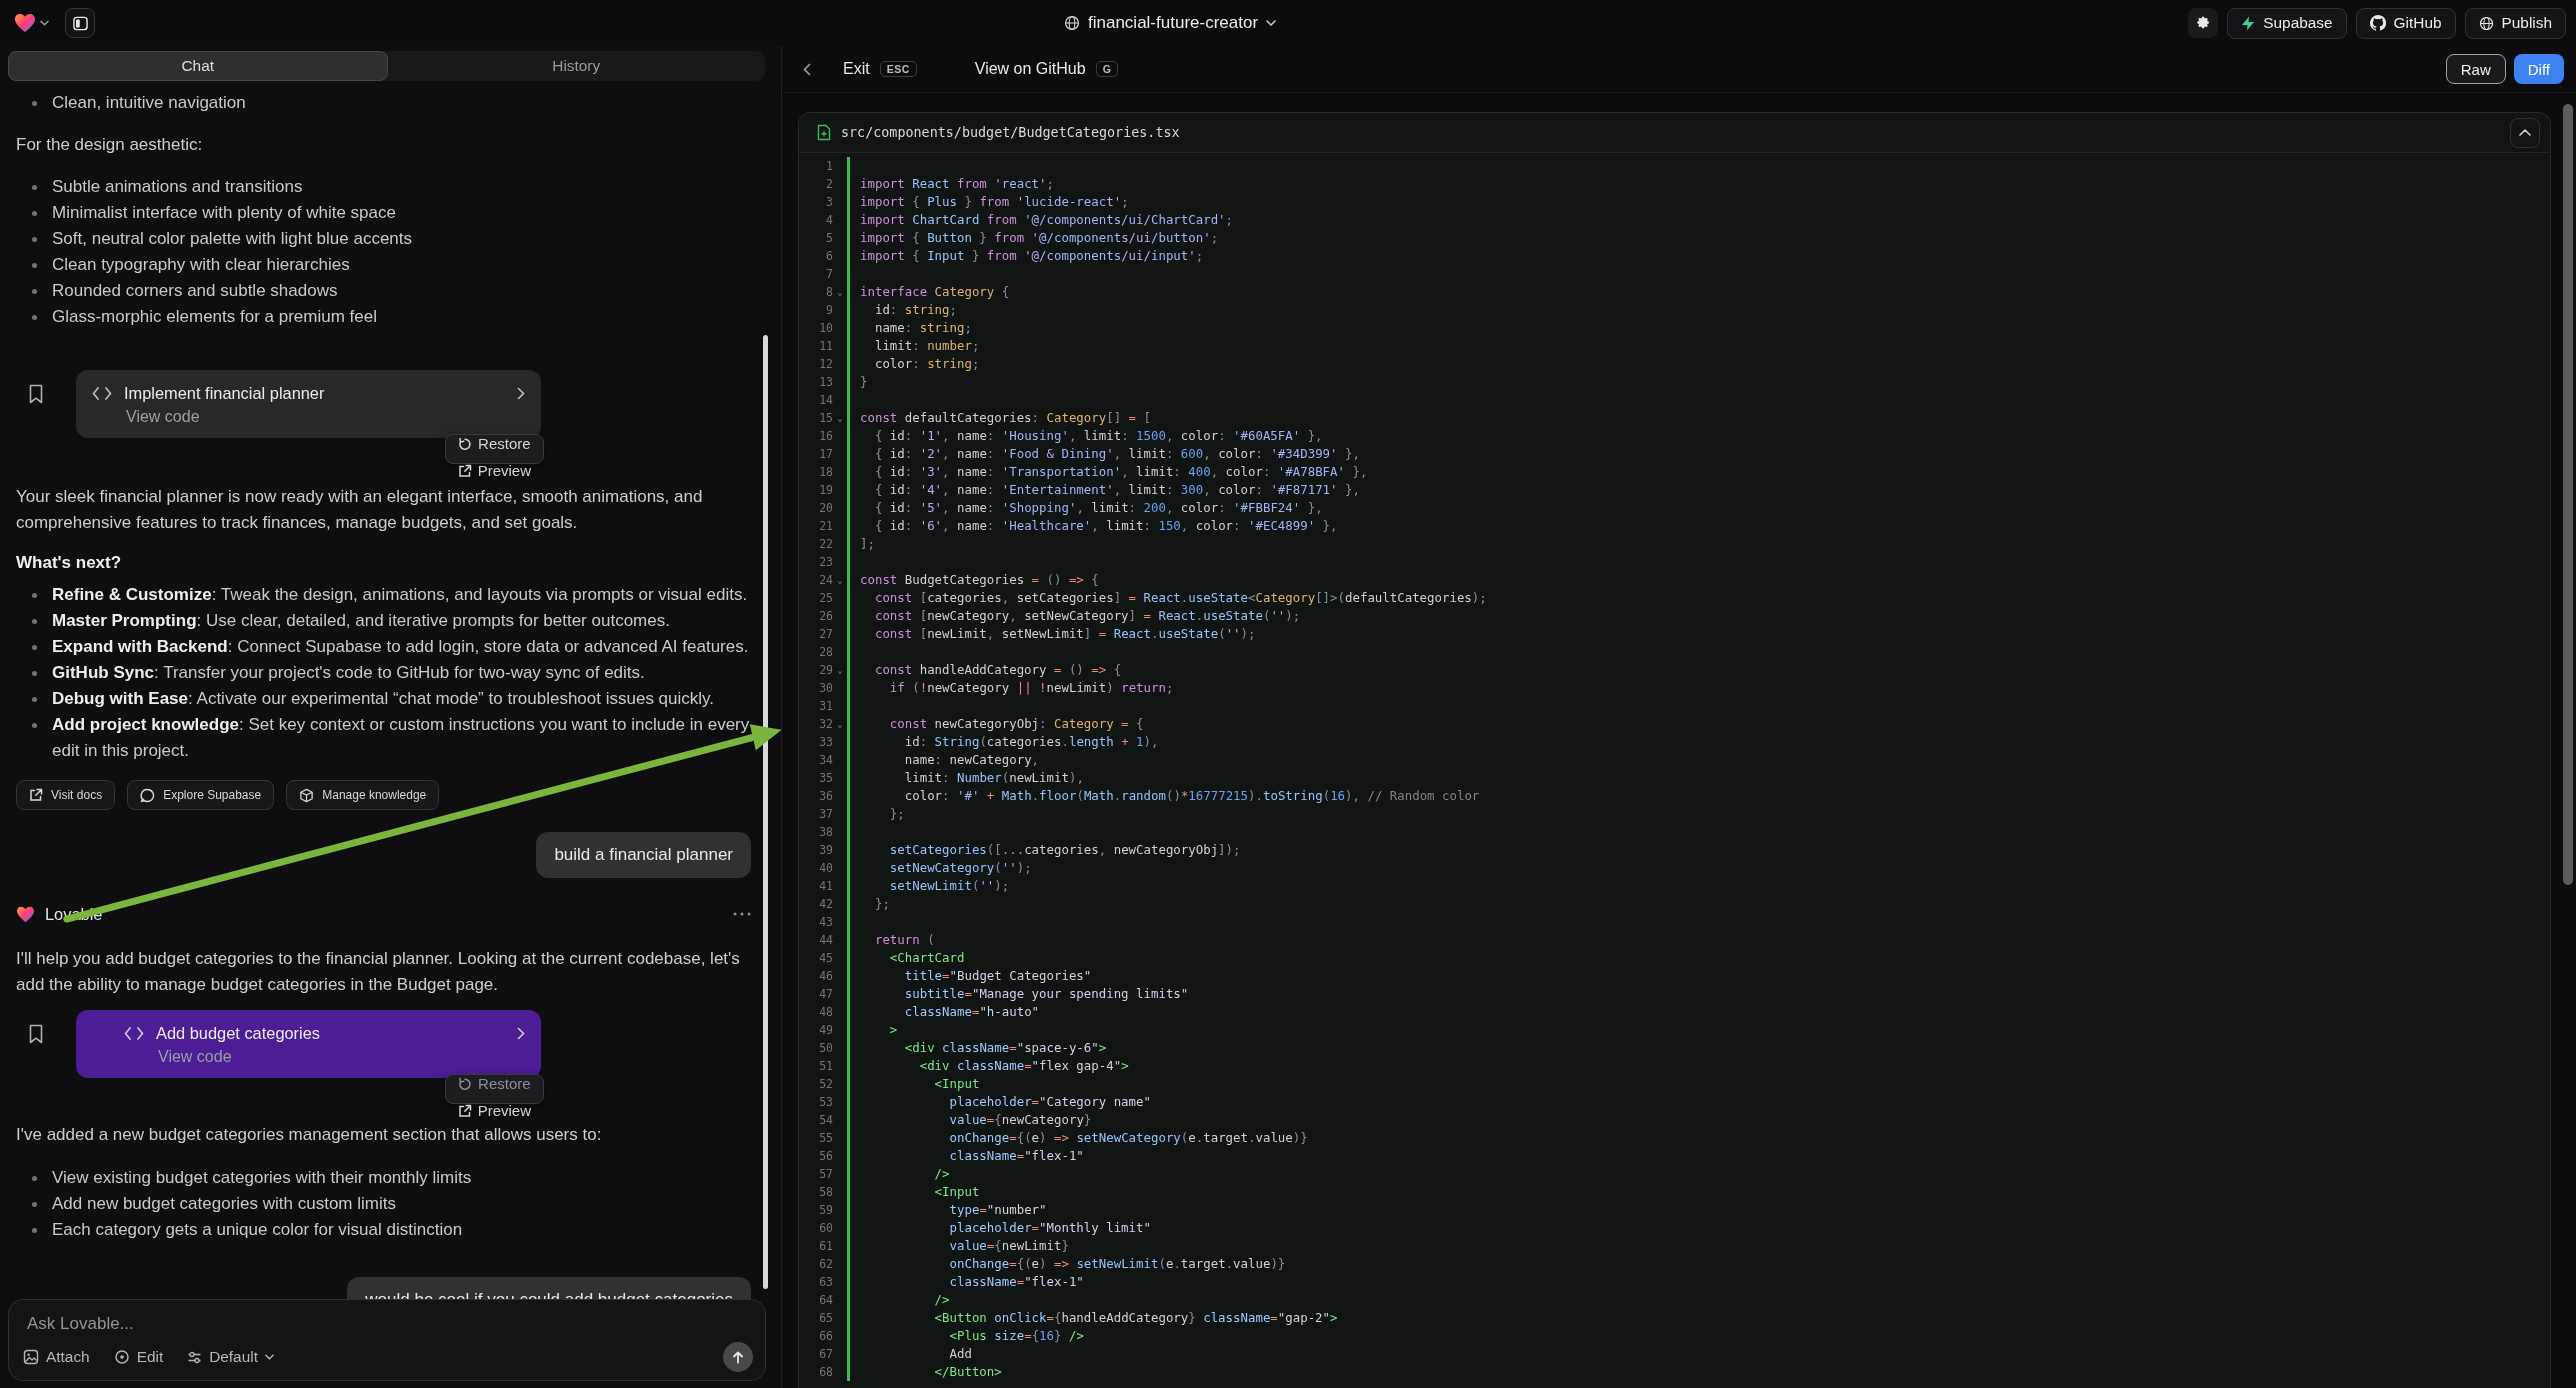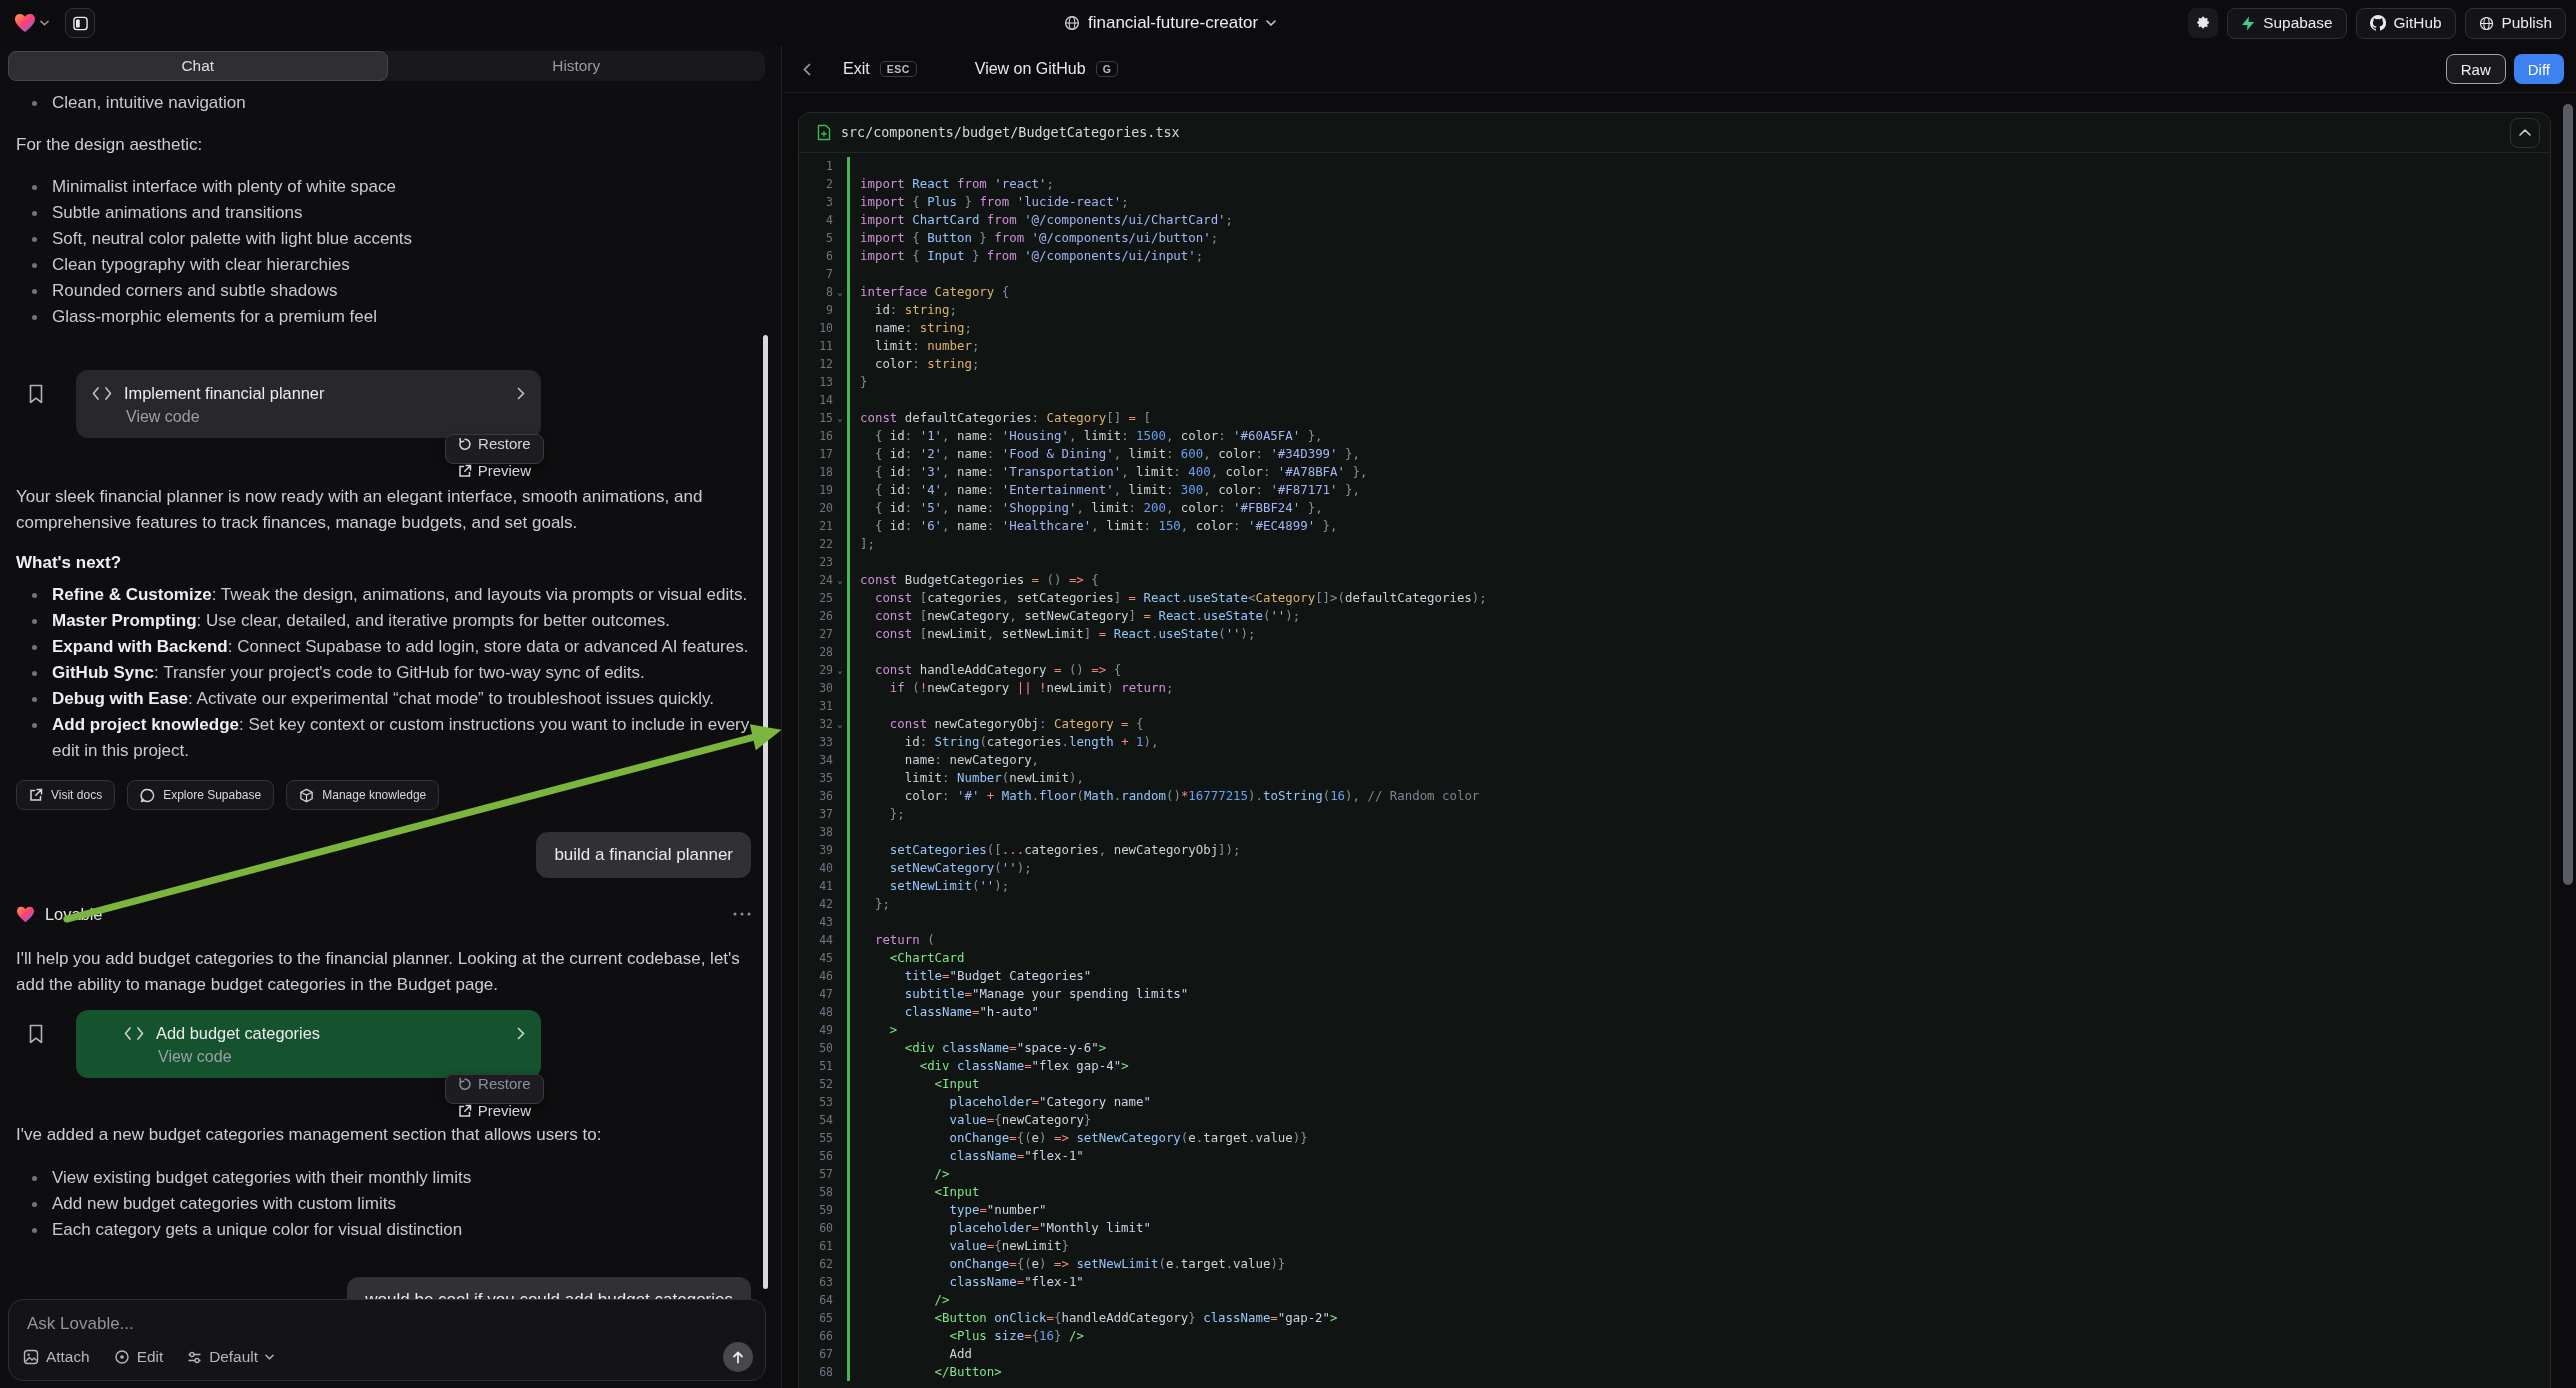"Minimalist interface with plenty of" li { order: before "Subtle animations and transitions" -> after "Subtle animations and transitions" }
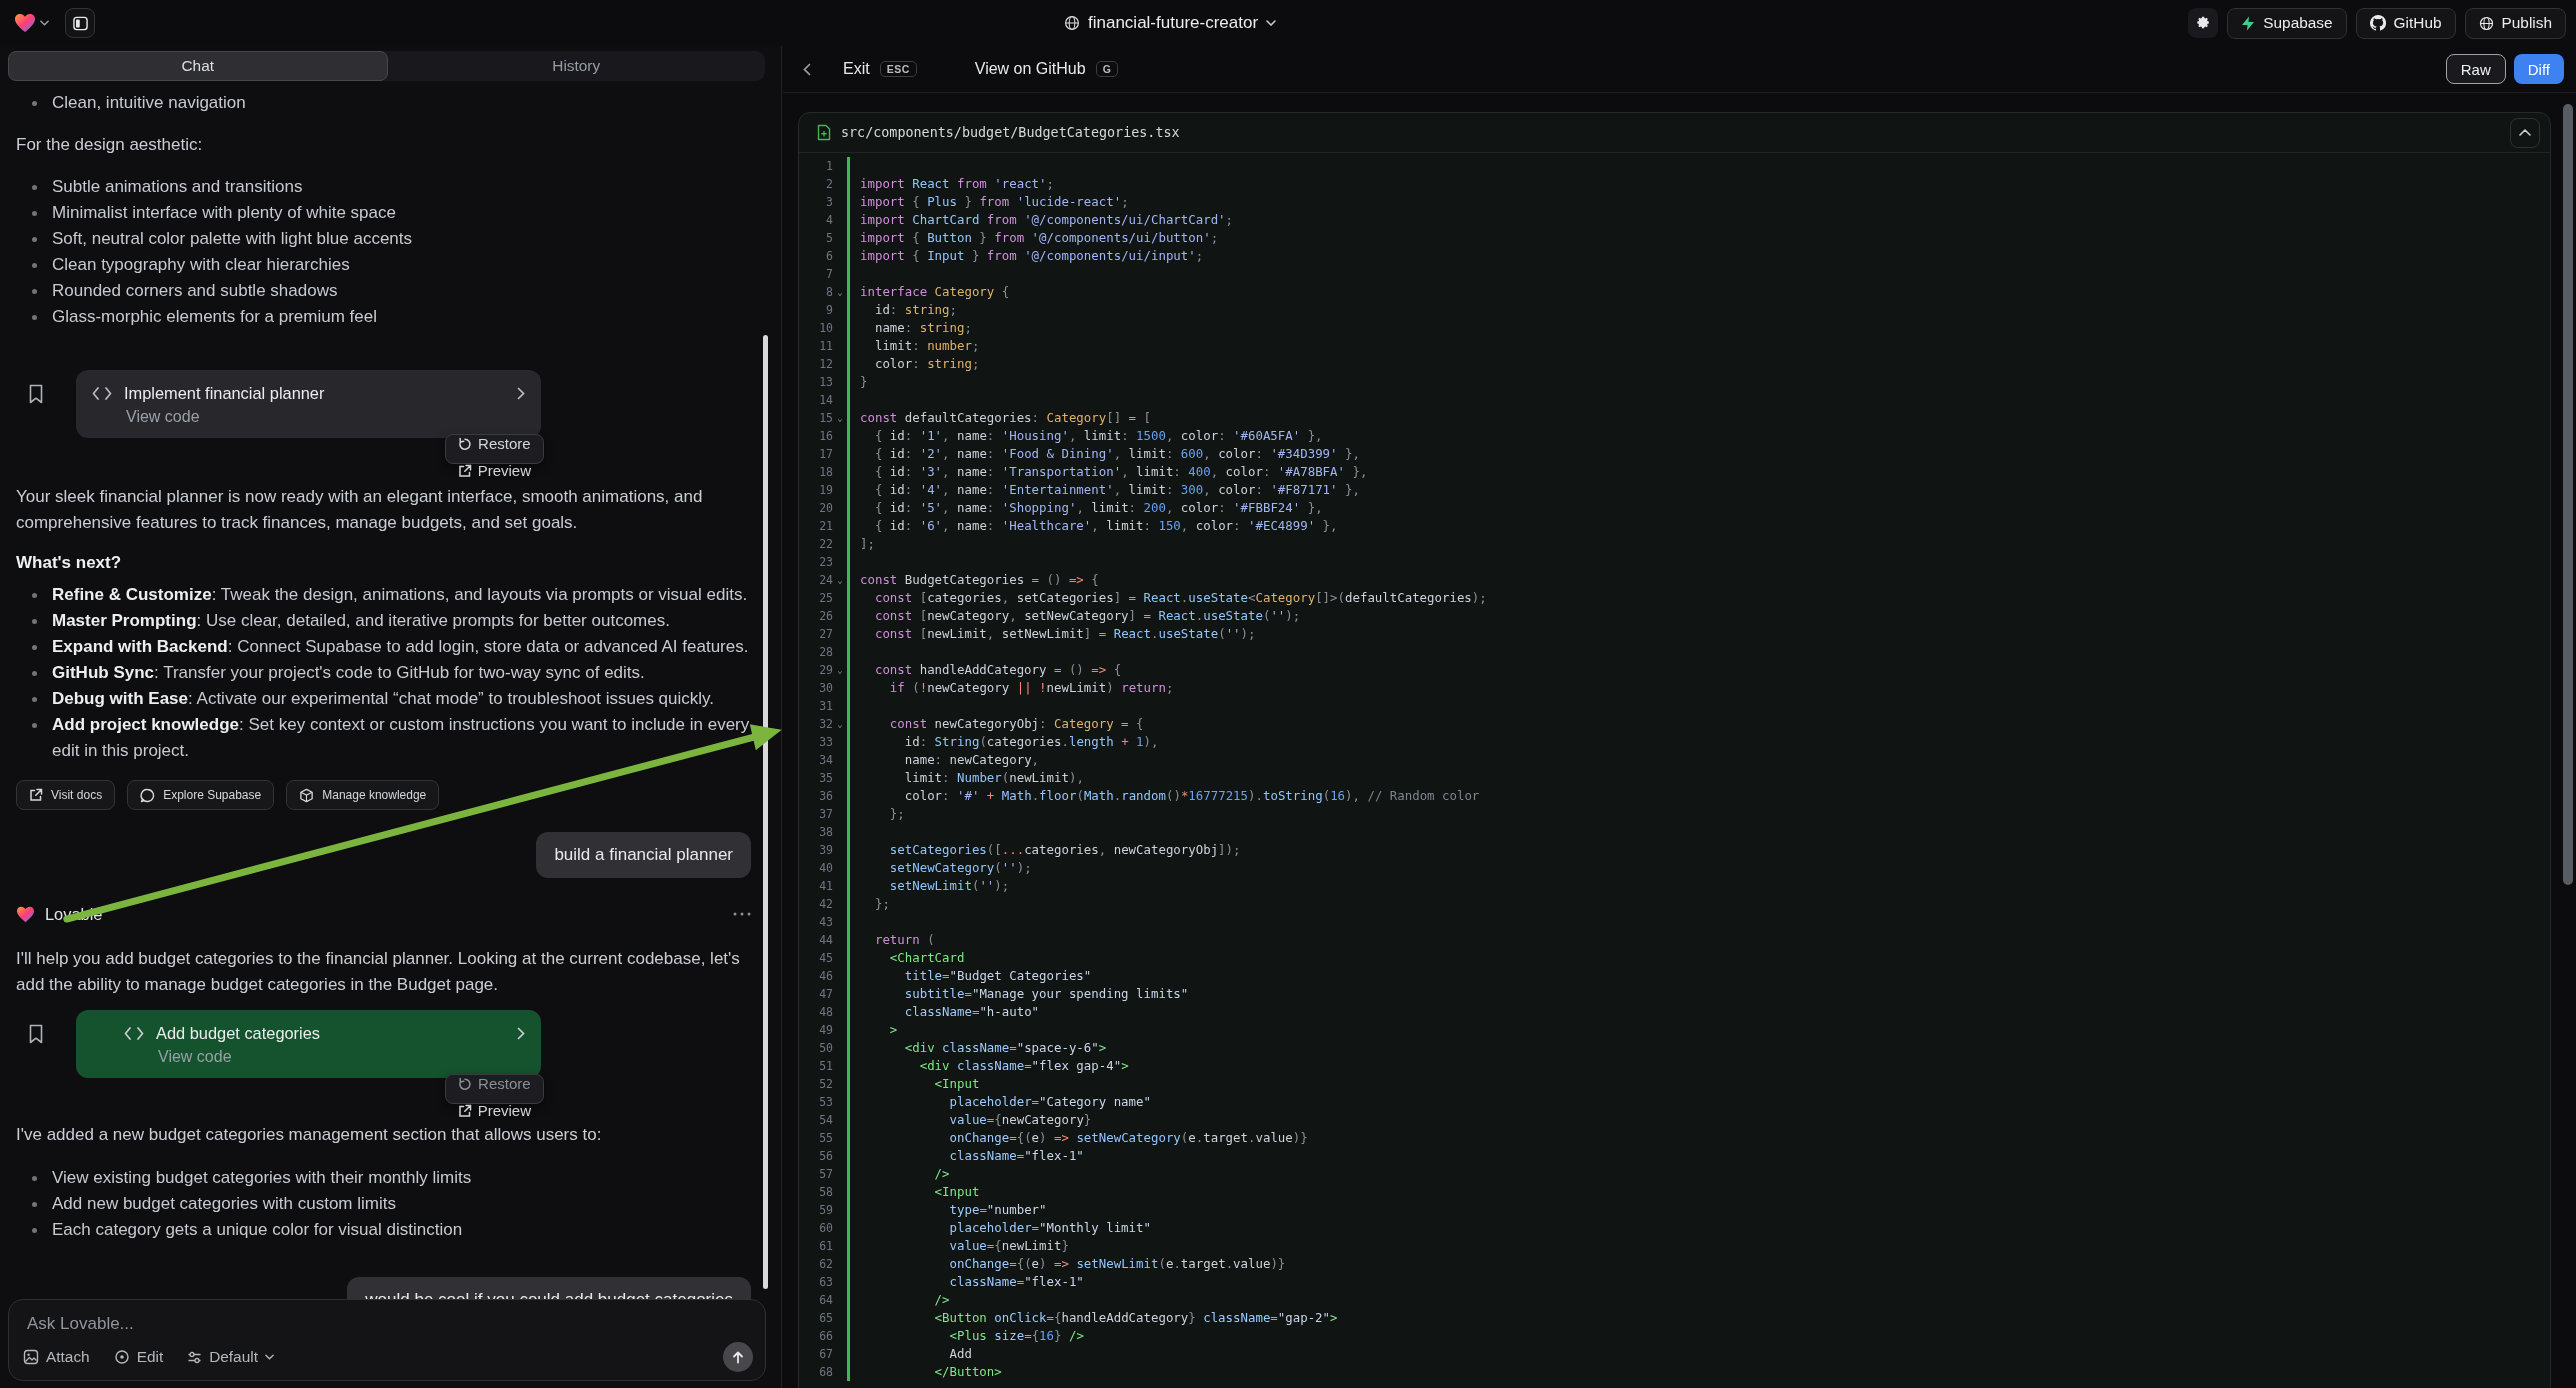"Add budget categories" .vcard.hl { background: #14532d -> #4c1d95 }
